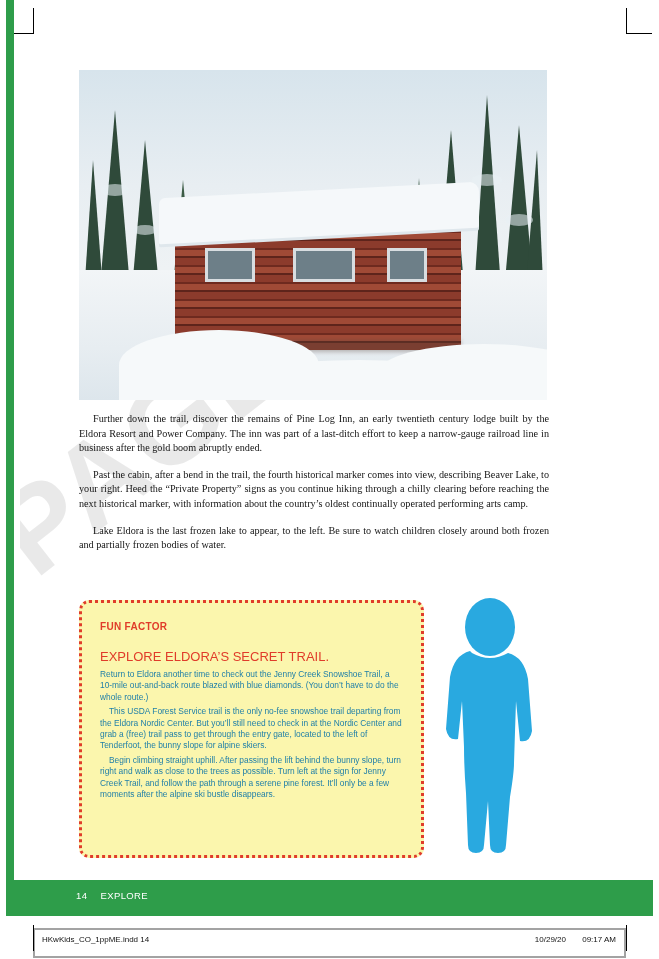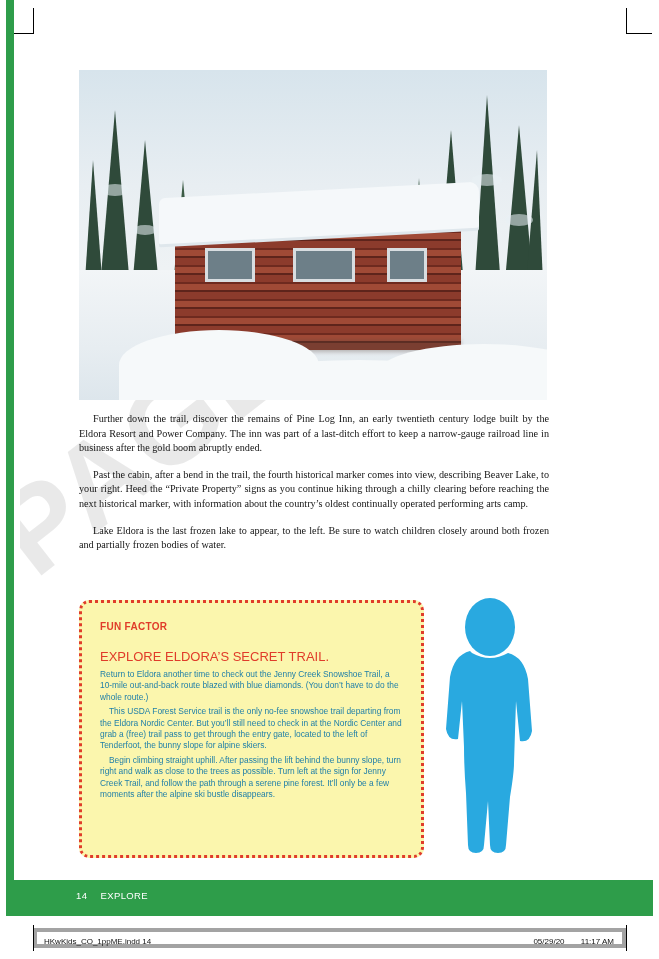"HKwKids_CO_1ppME.indd 14" .slug { border: 4px solid #a3a3a3 -> 2px solid #a3a3a3; height: 20px -> 30px }
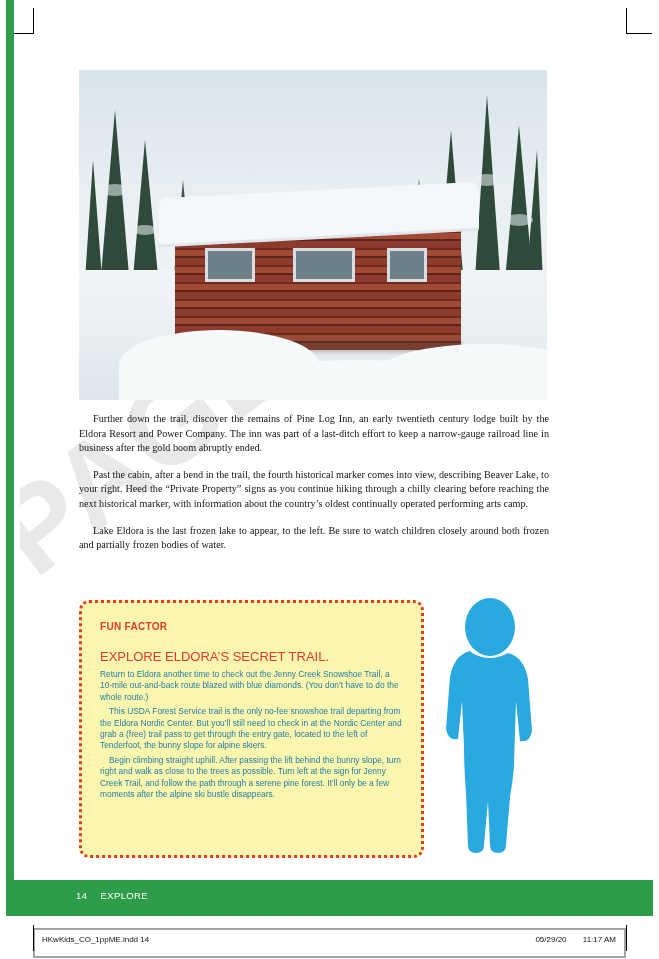"05/29/20" span { text: 05/29/20 -> 10/29/20 }
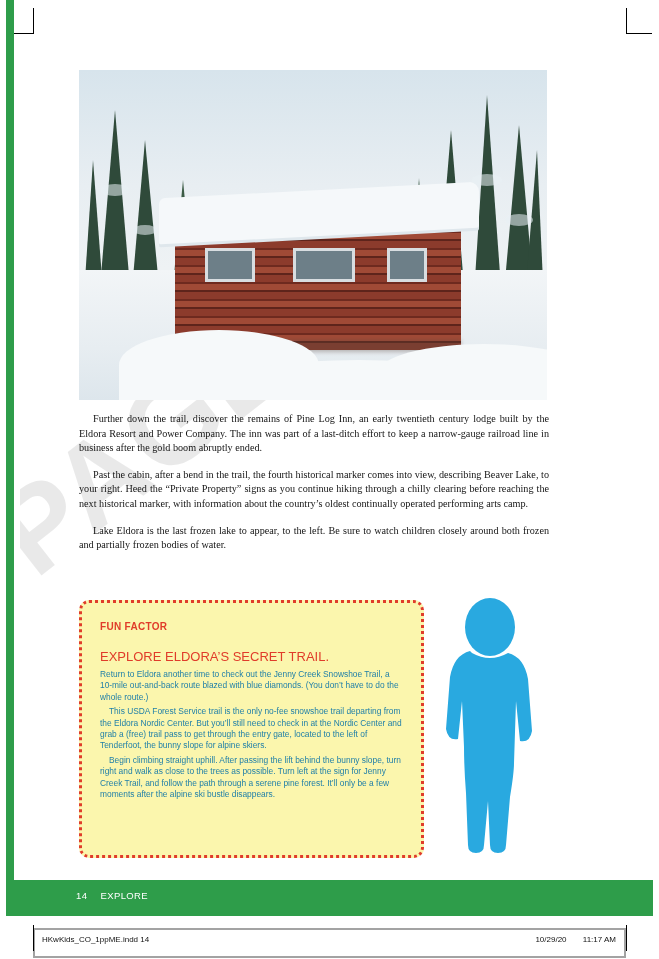"11:17 AM" span.t2 { text: 11:17 -> 09:17 }
